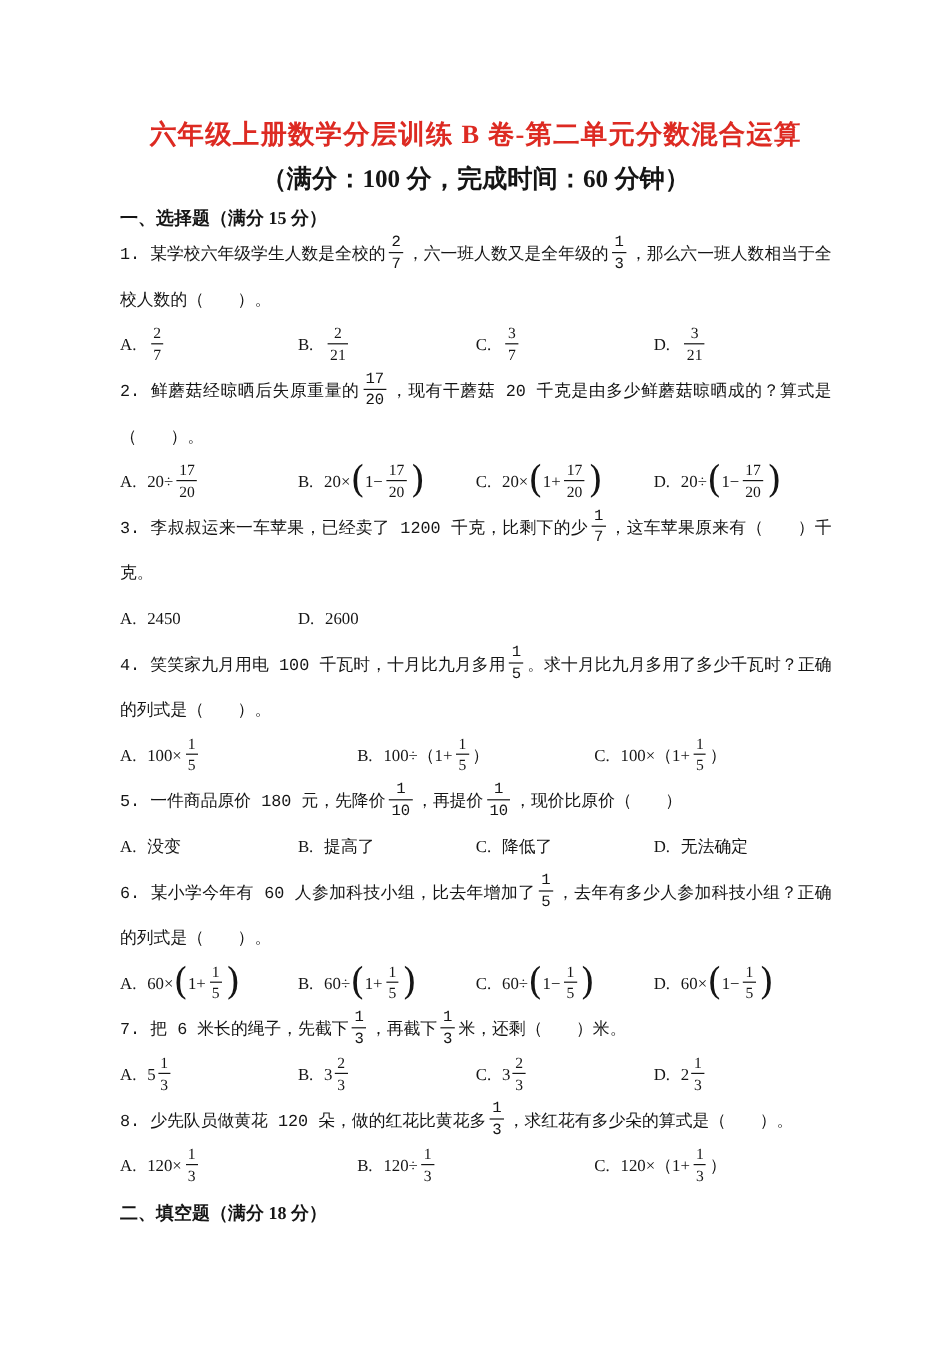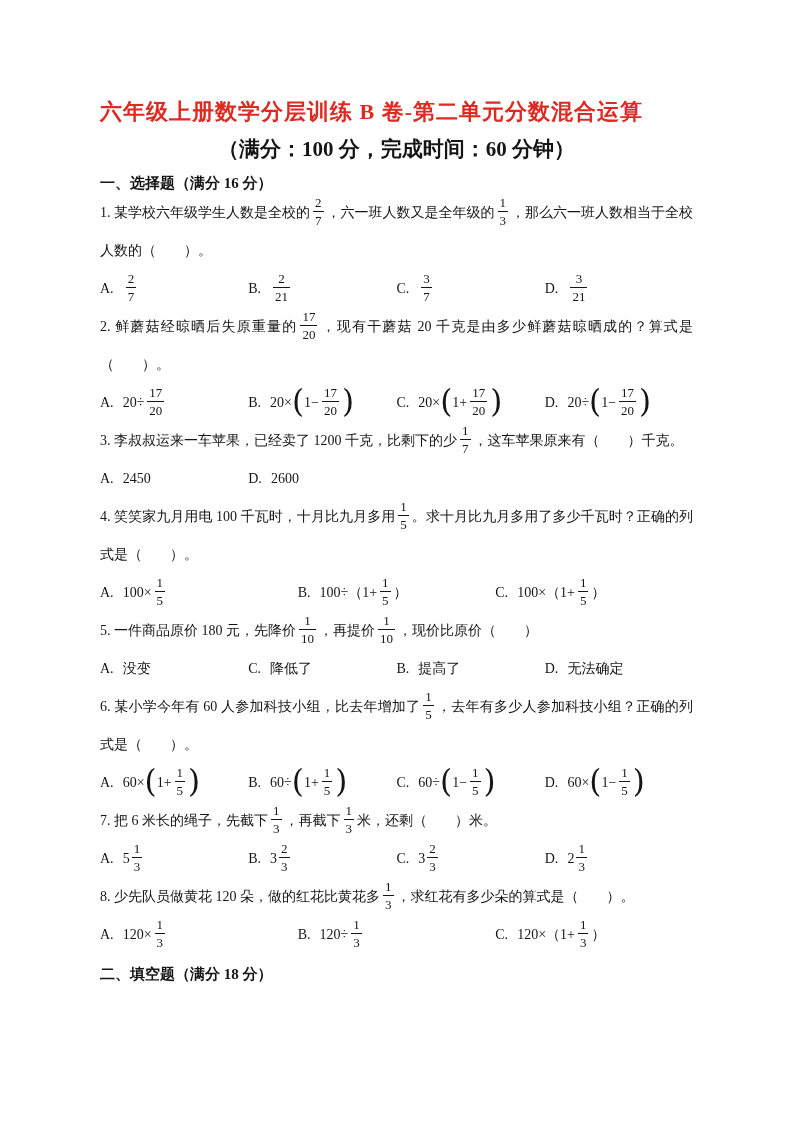"六年级上册数学分层训练 B 卷-第二单元分数混合运算" .title { text-align: none -> center }
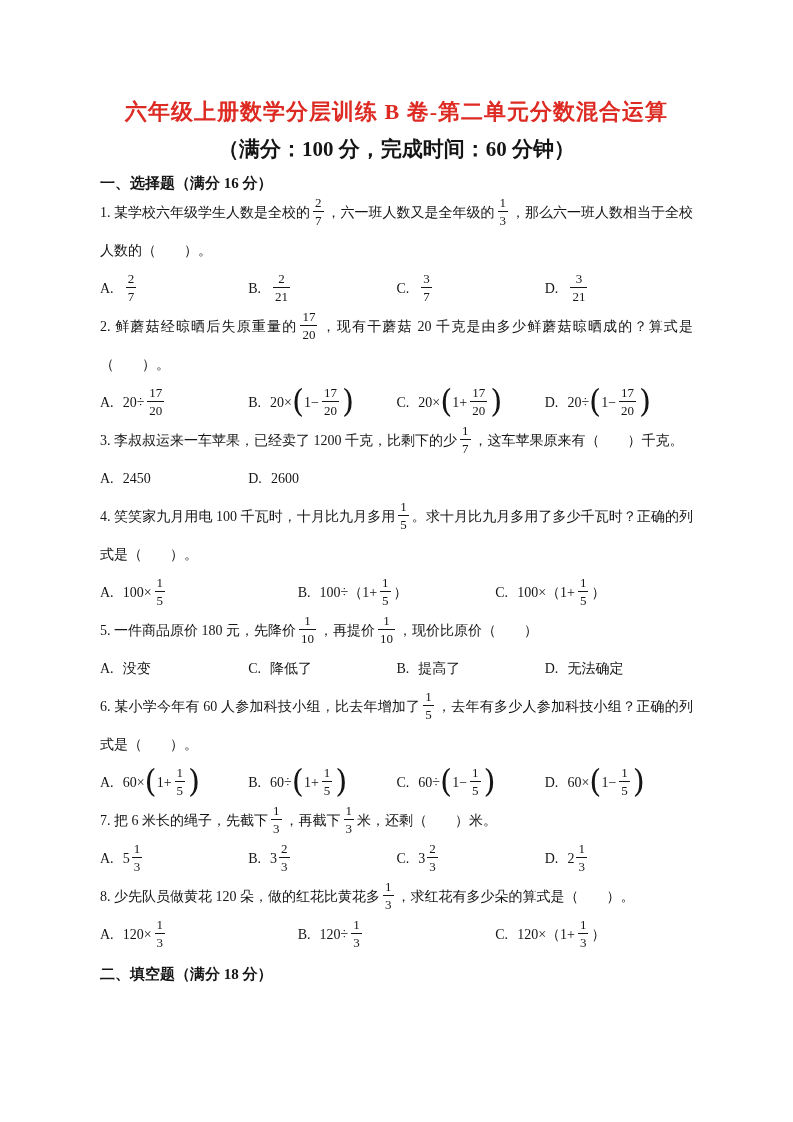"一、选择题（满分 16 分）" div.sec-heading { text: 16 -> 15 }
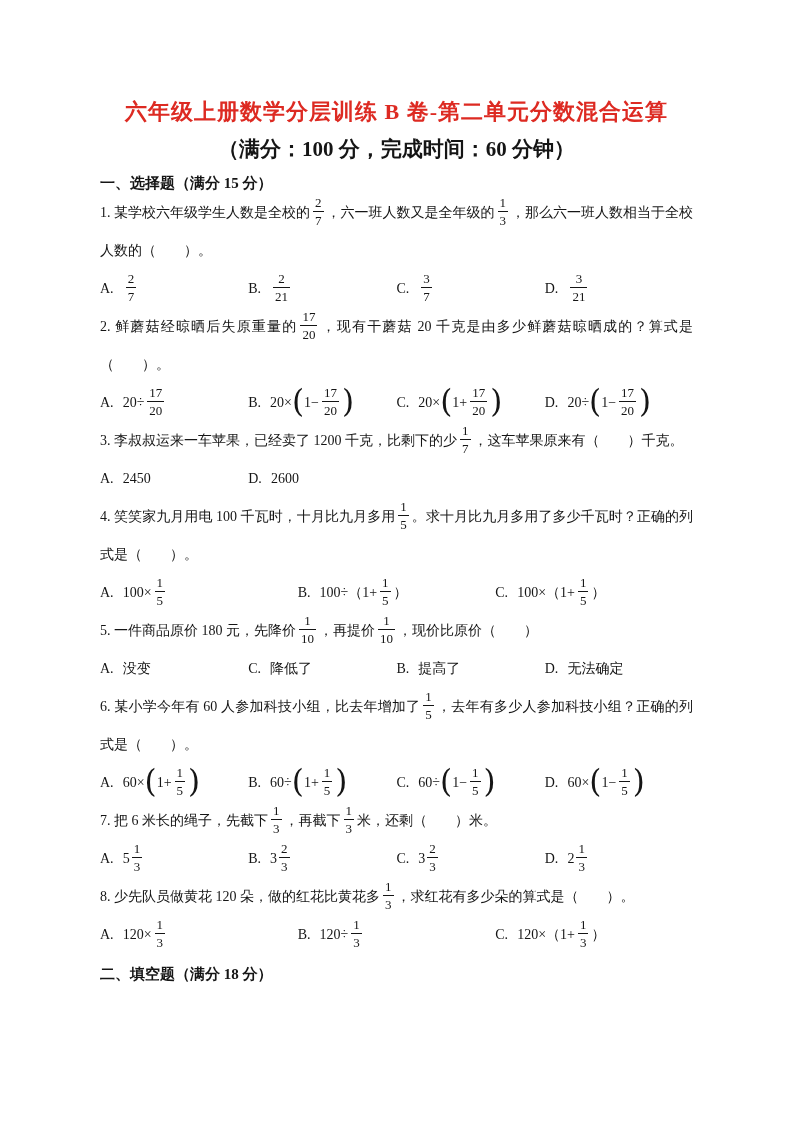"1. 某学校六年级学生人数是全校的 ，六一班人数又是全年级的" .stem { font-family: none -> Liberation Mono, monospace }
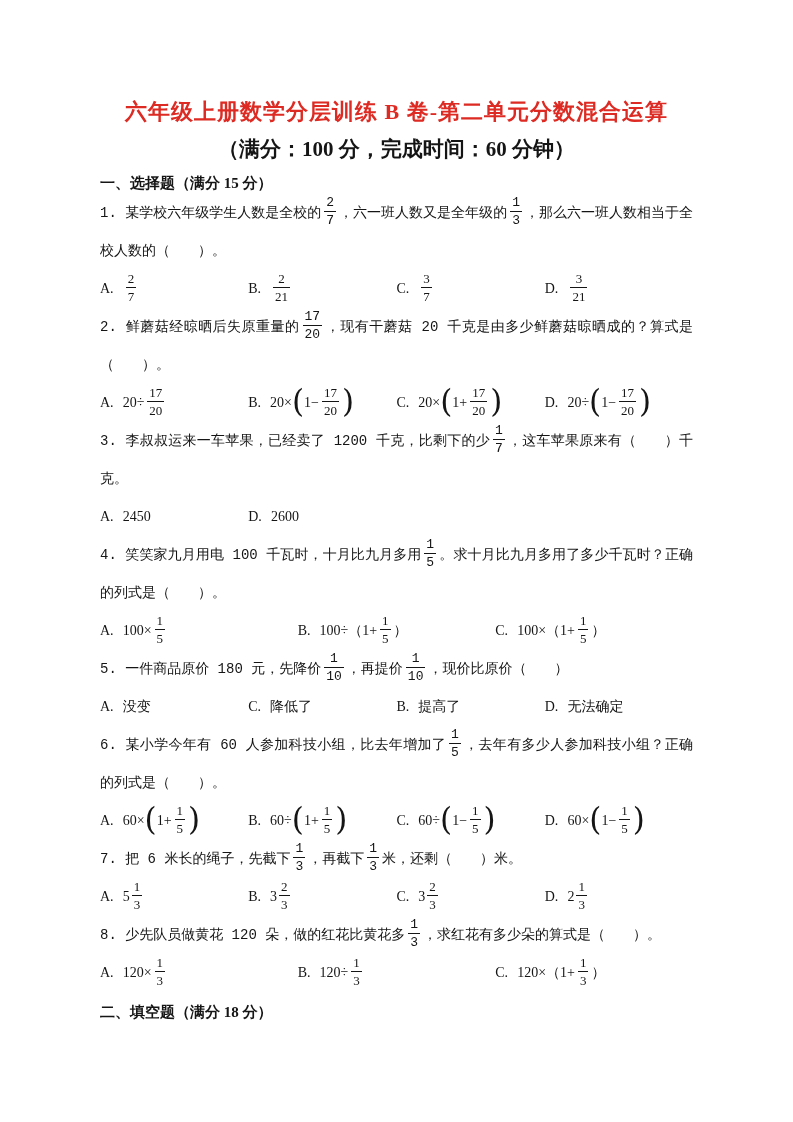"C. 降低了" span.opt { order: before "B. 提高了" -> after "B. 提高了" }
